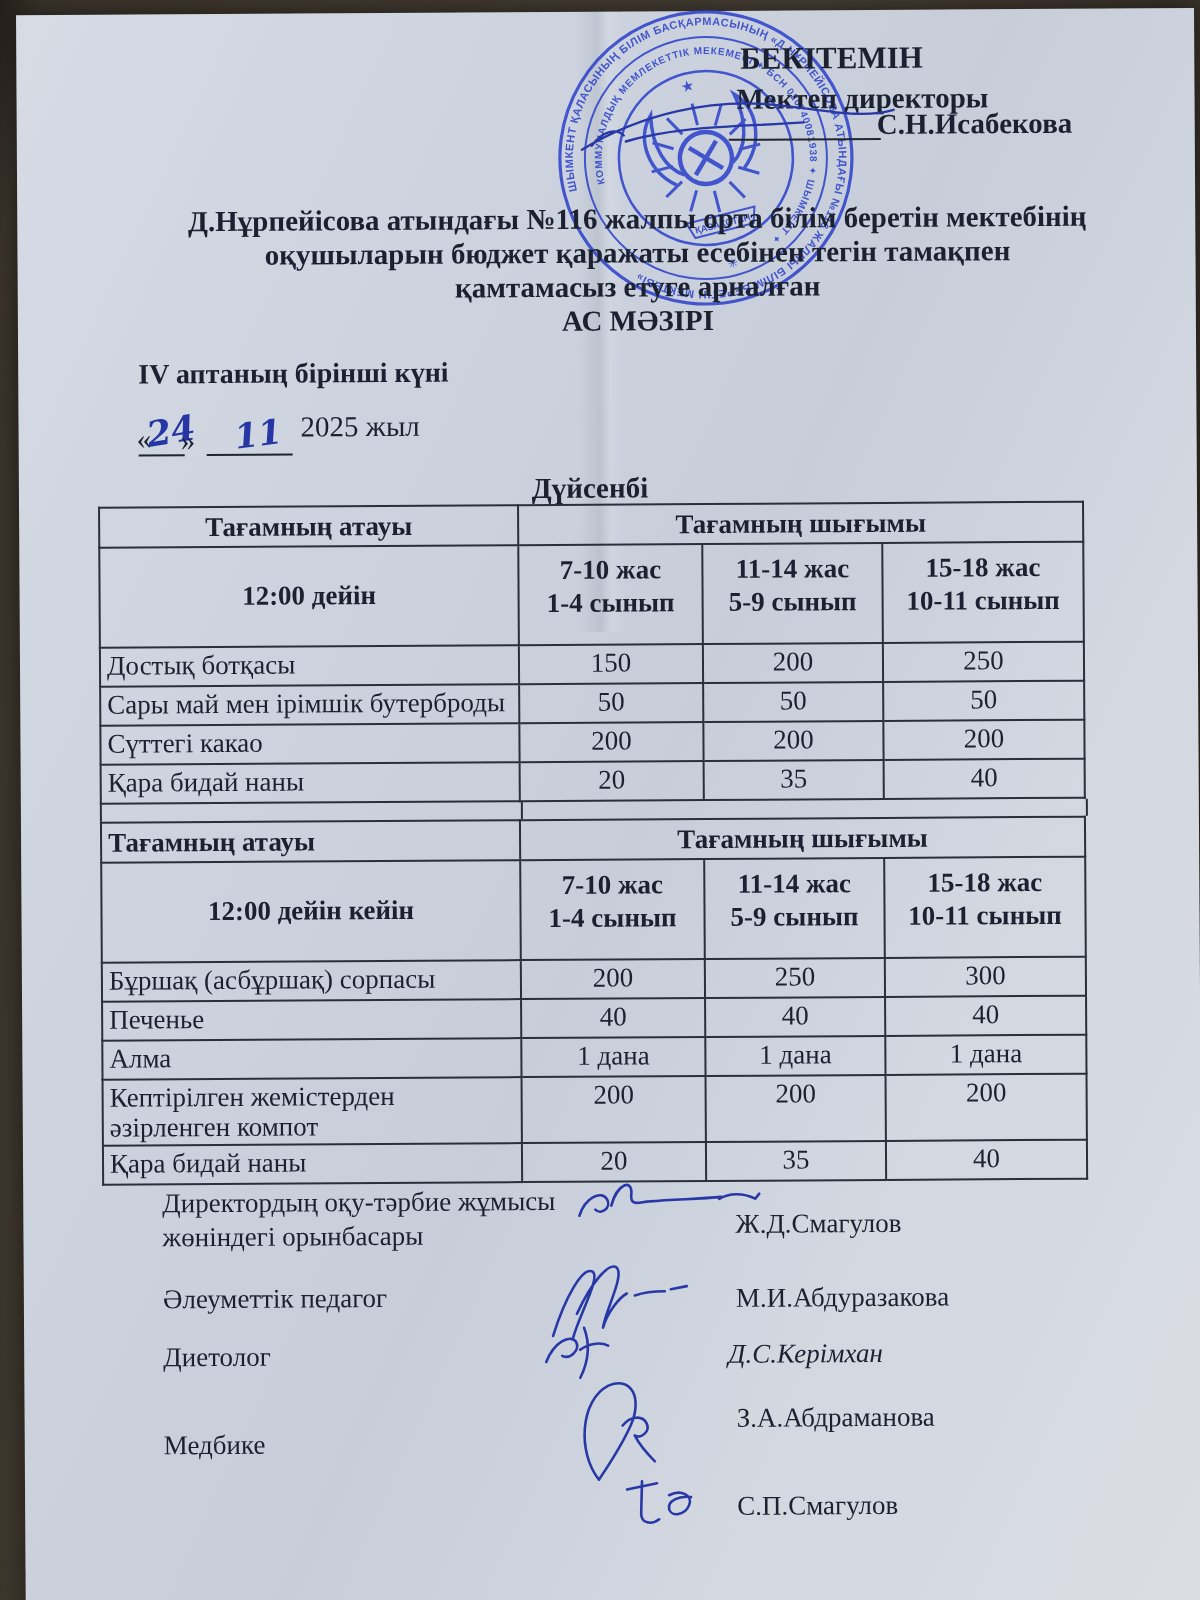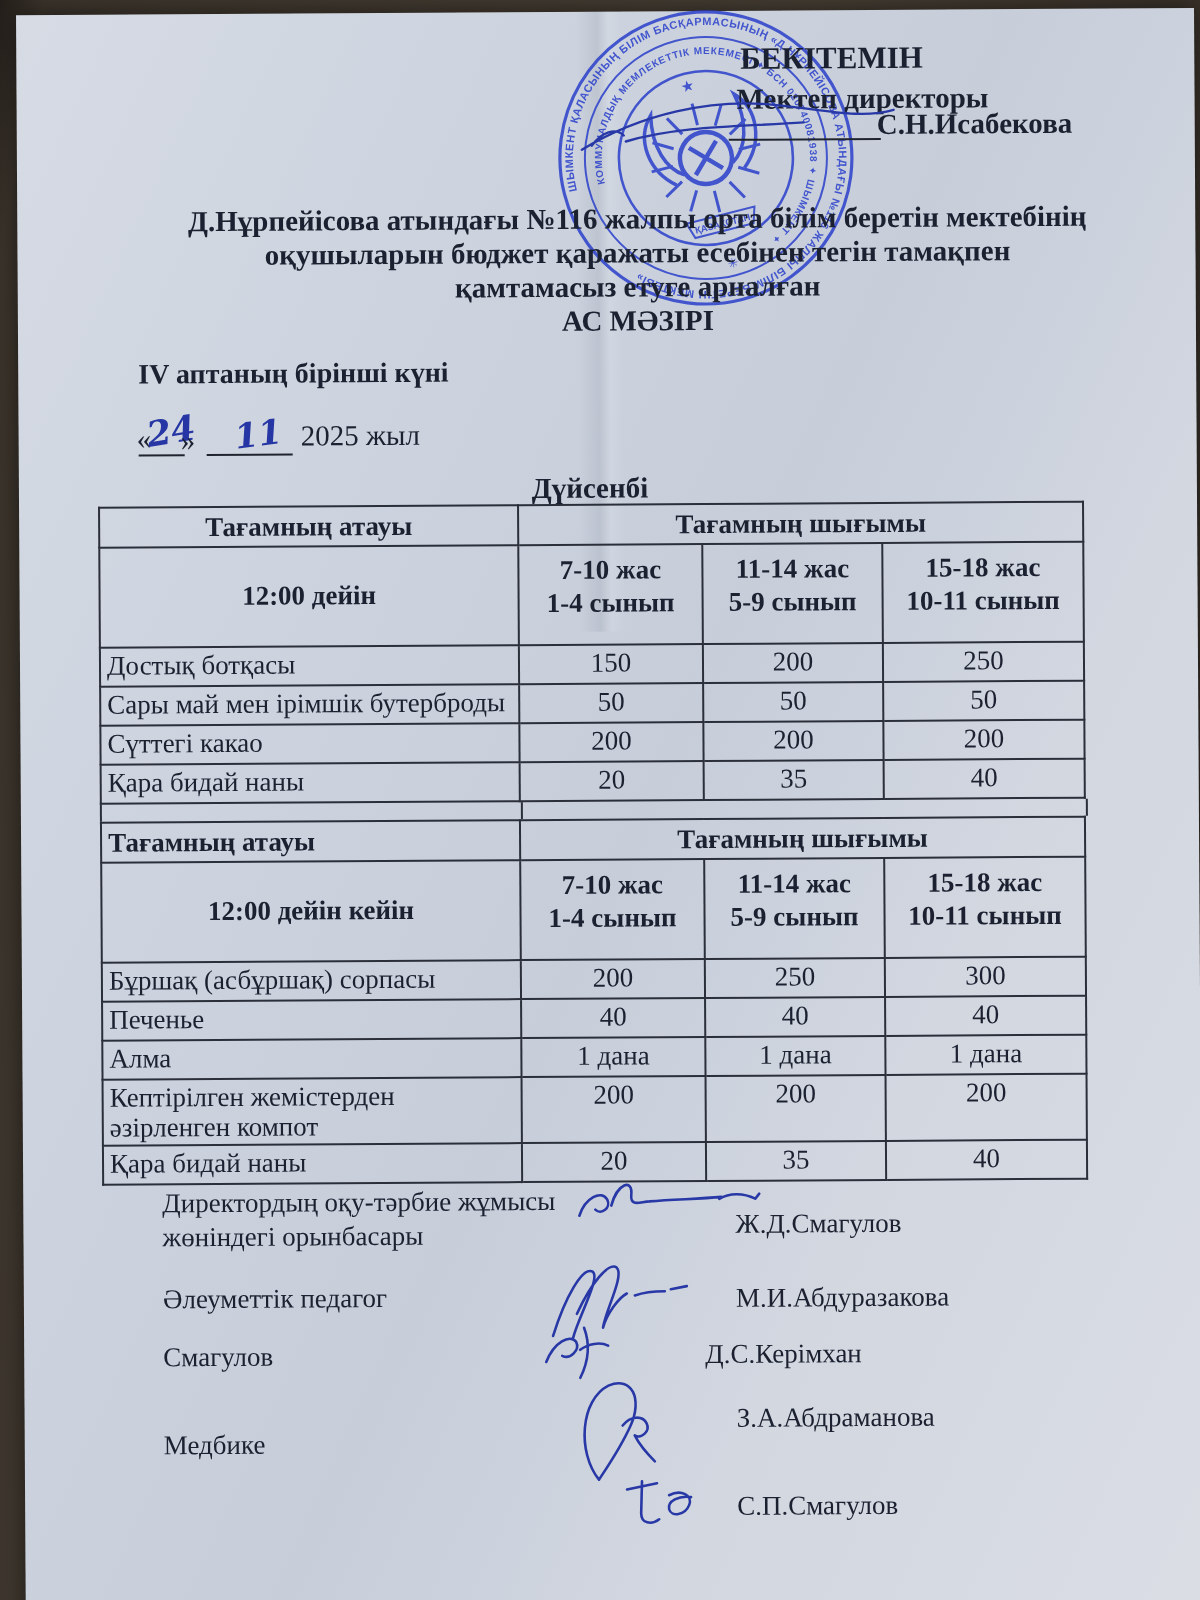"2025 жыл" .dyear { top: 406px -> 397px }
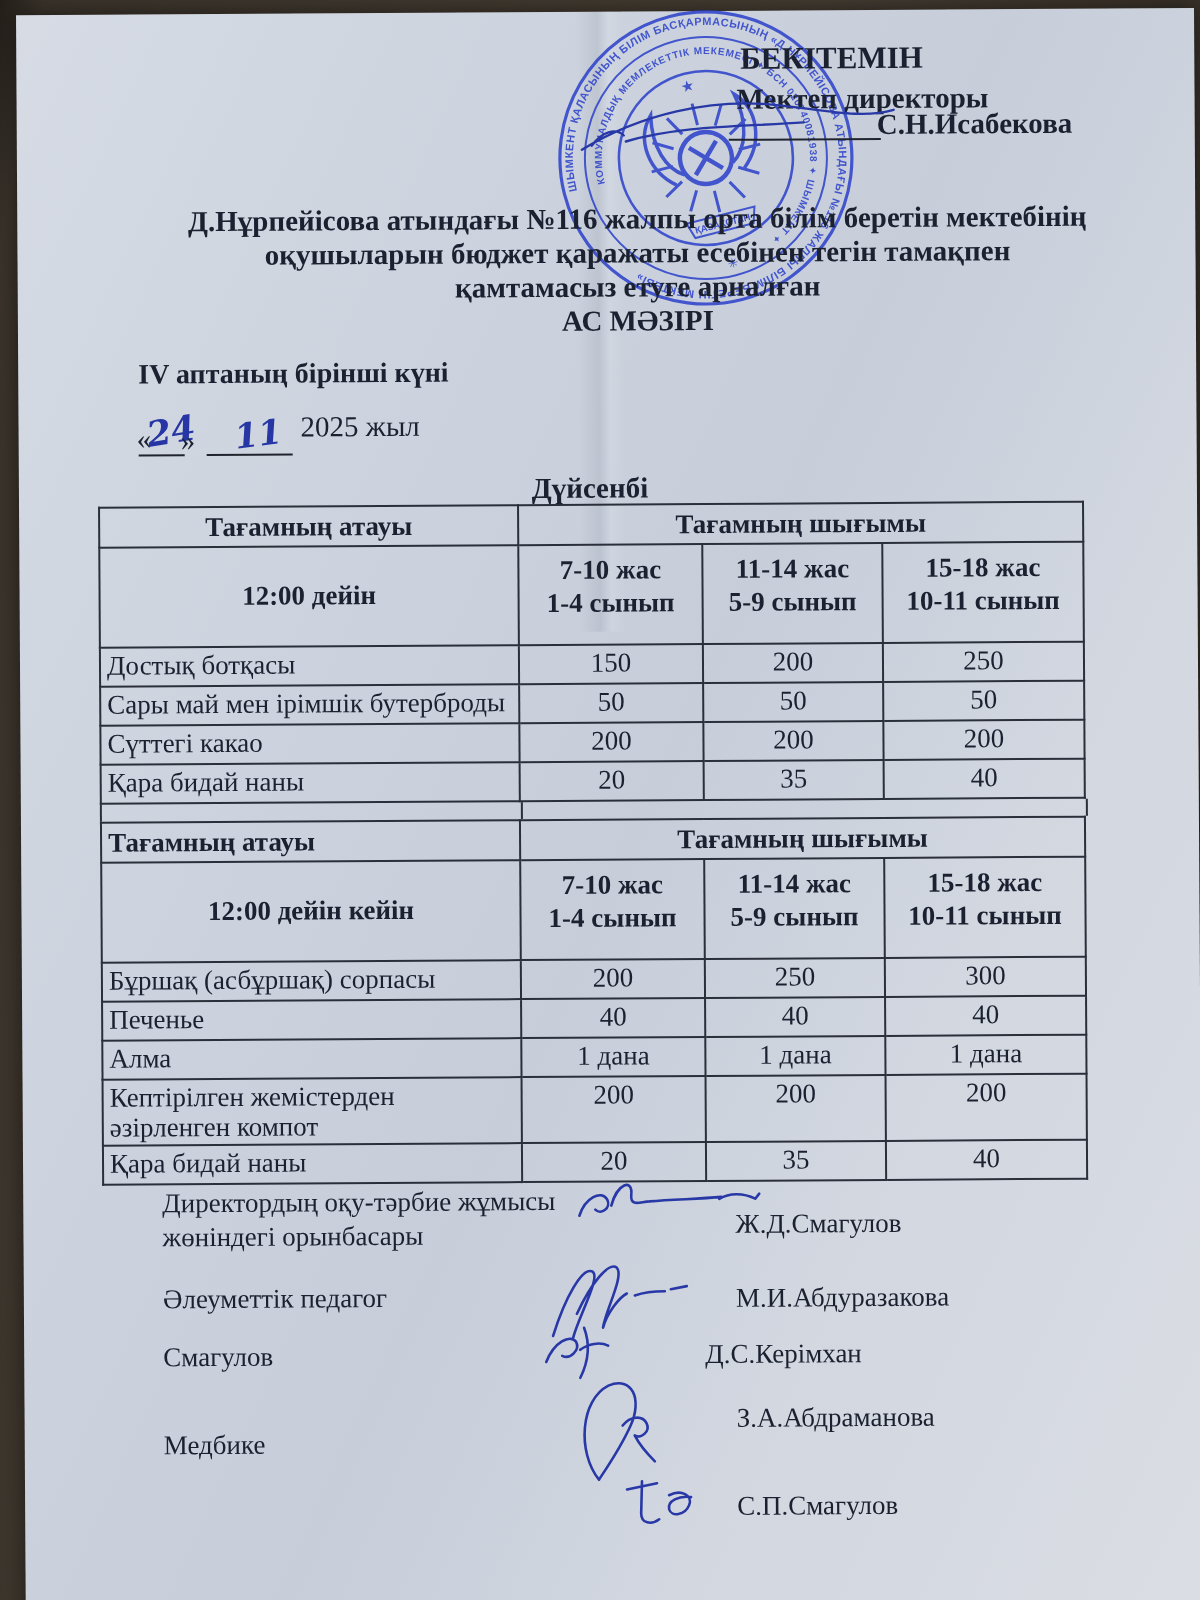"Смагулов" div.abs { text: Смагулов -> Диетолог }
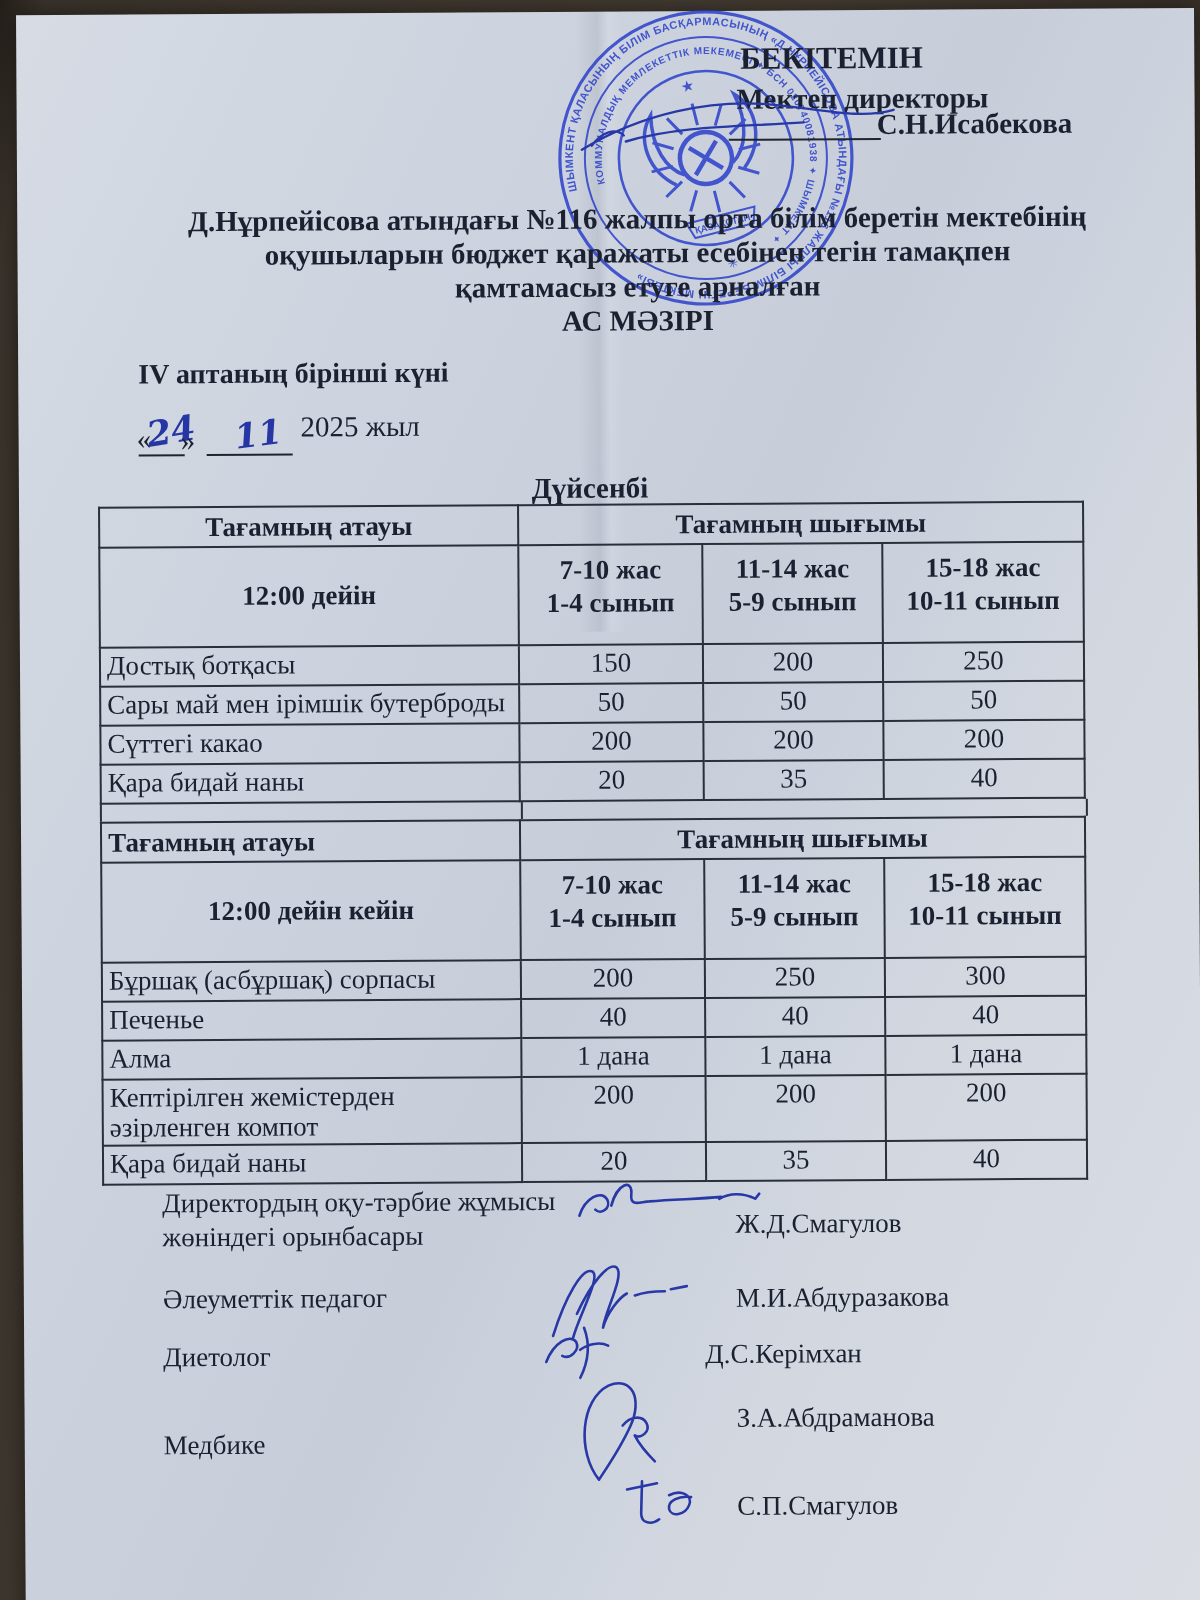"Д.С.Керімхан" div.abs { font-style: none -> italic; left: 681px -> 704px }
